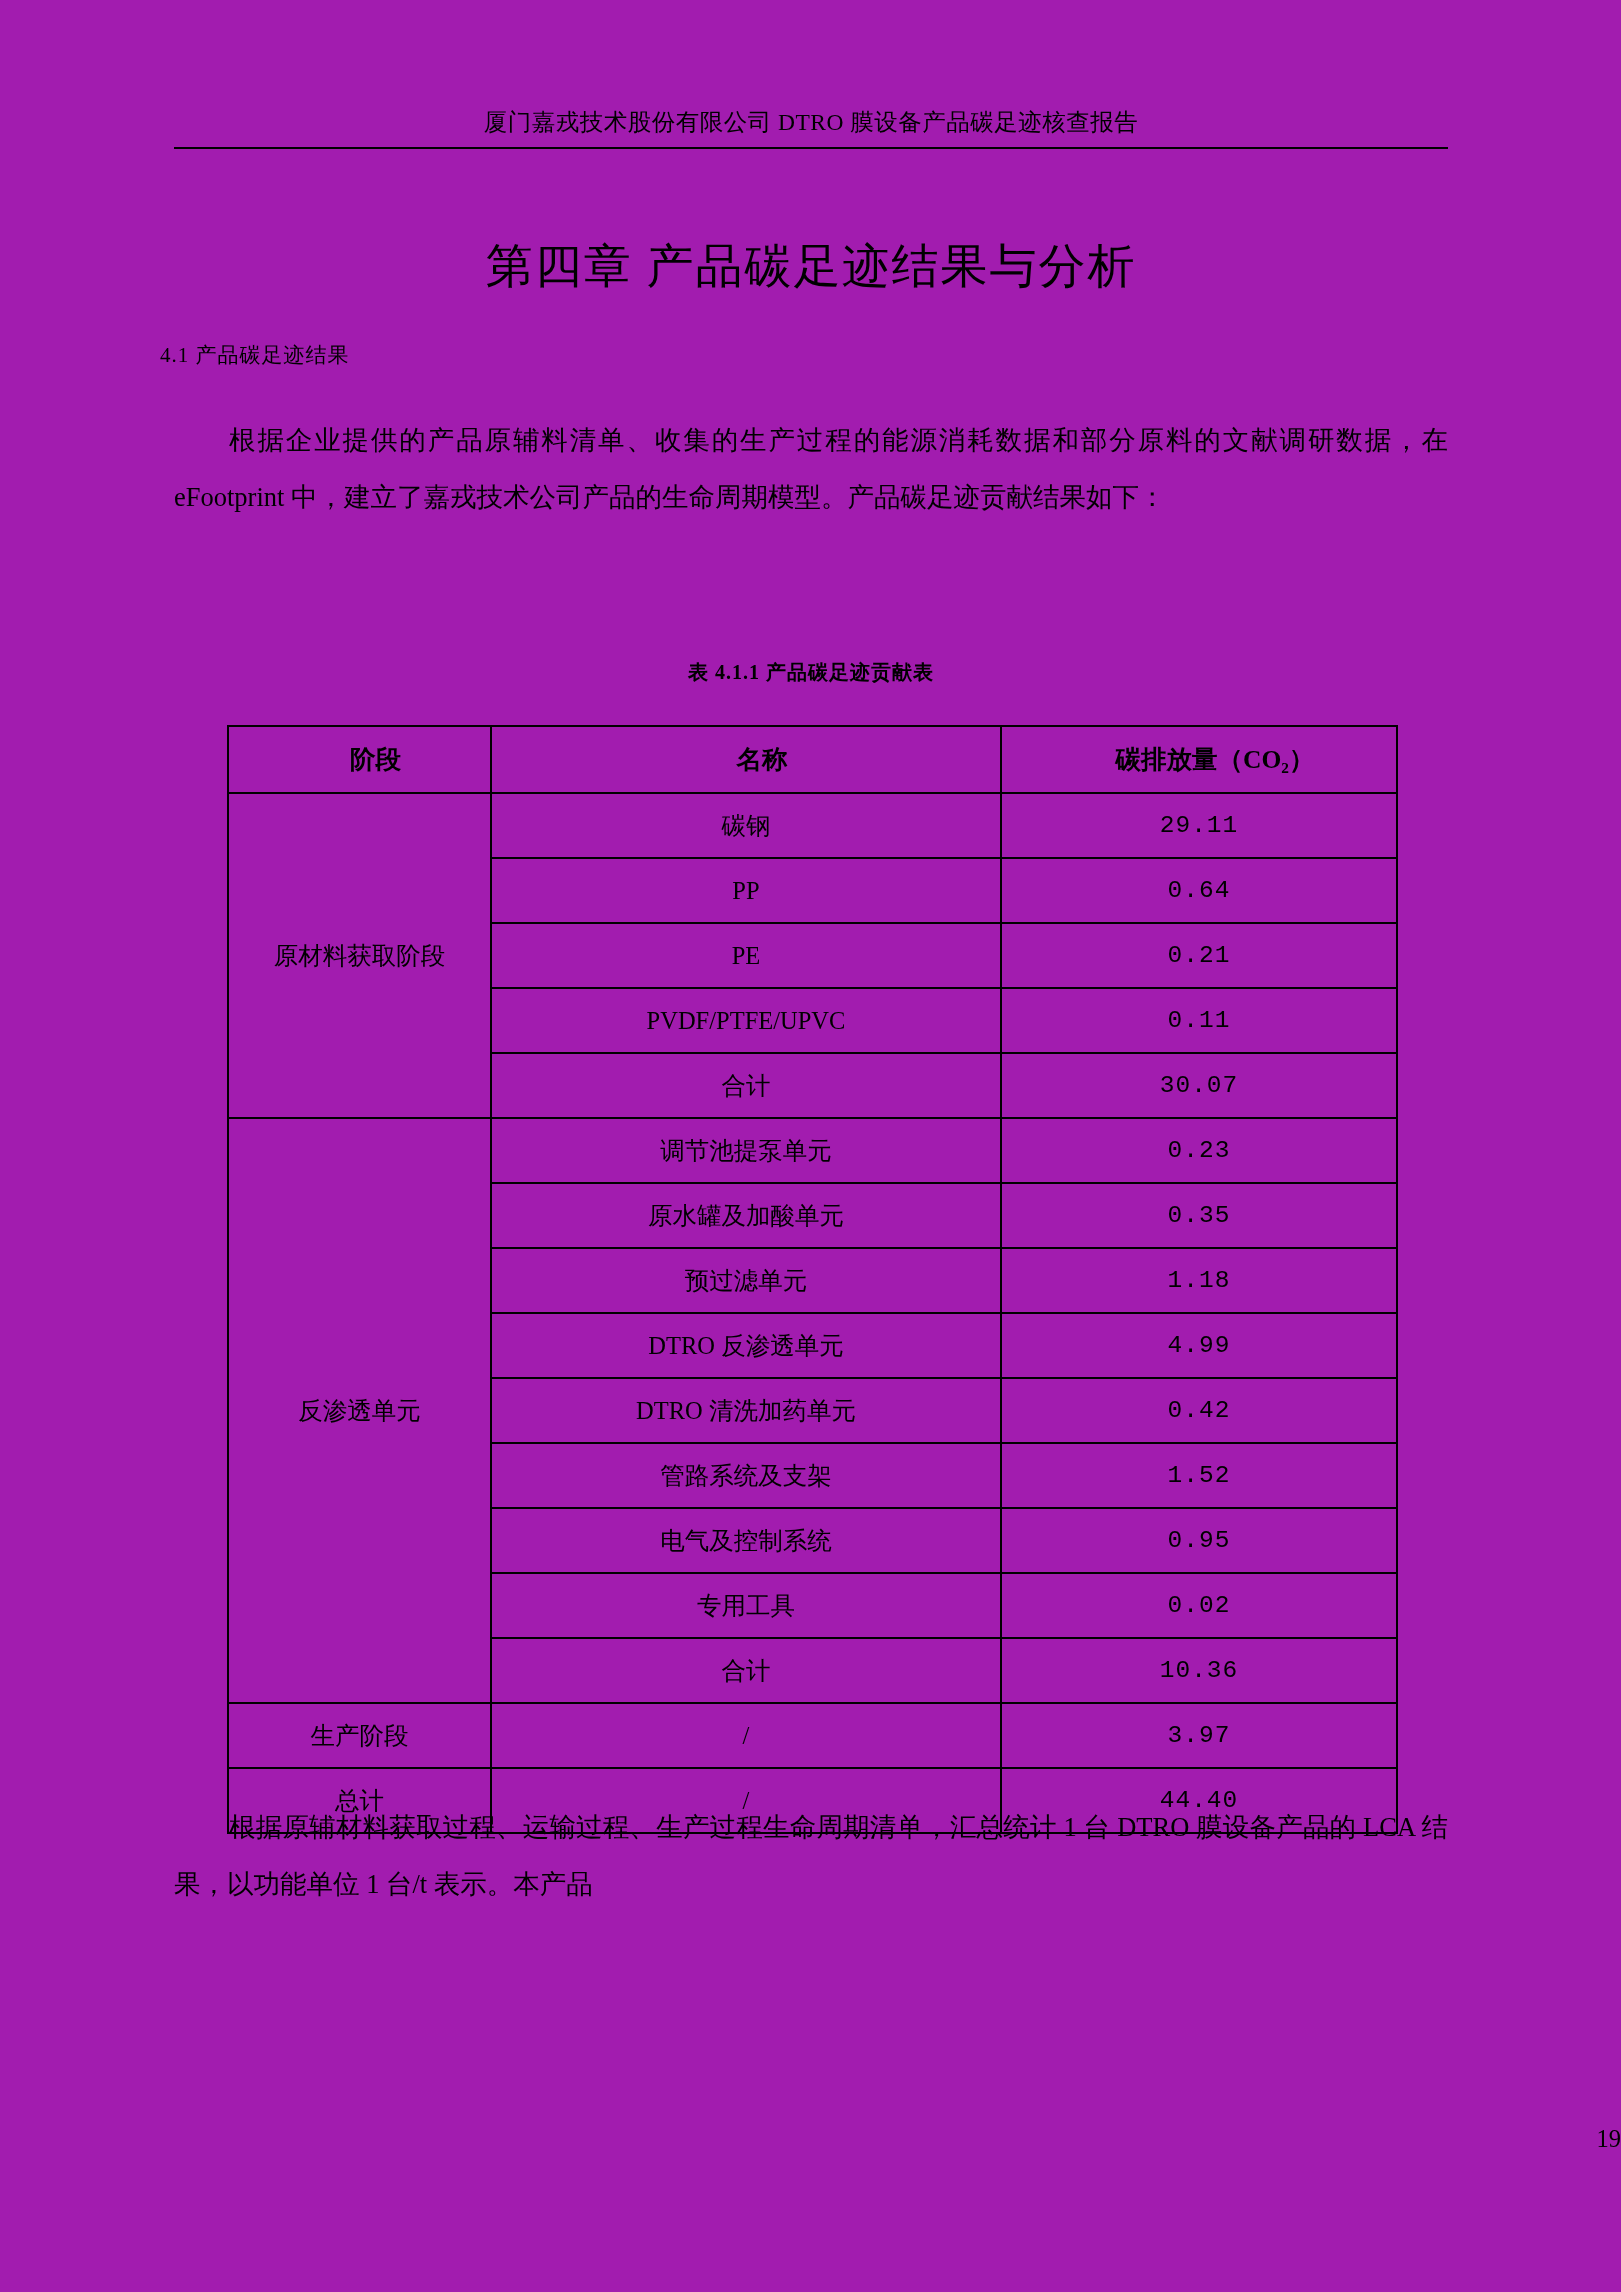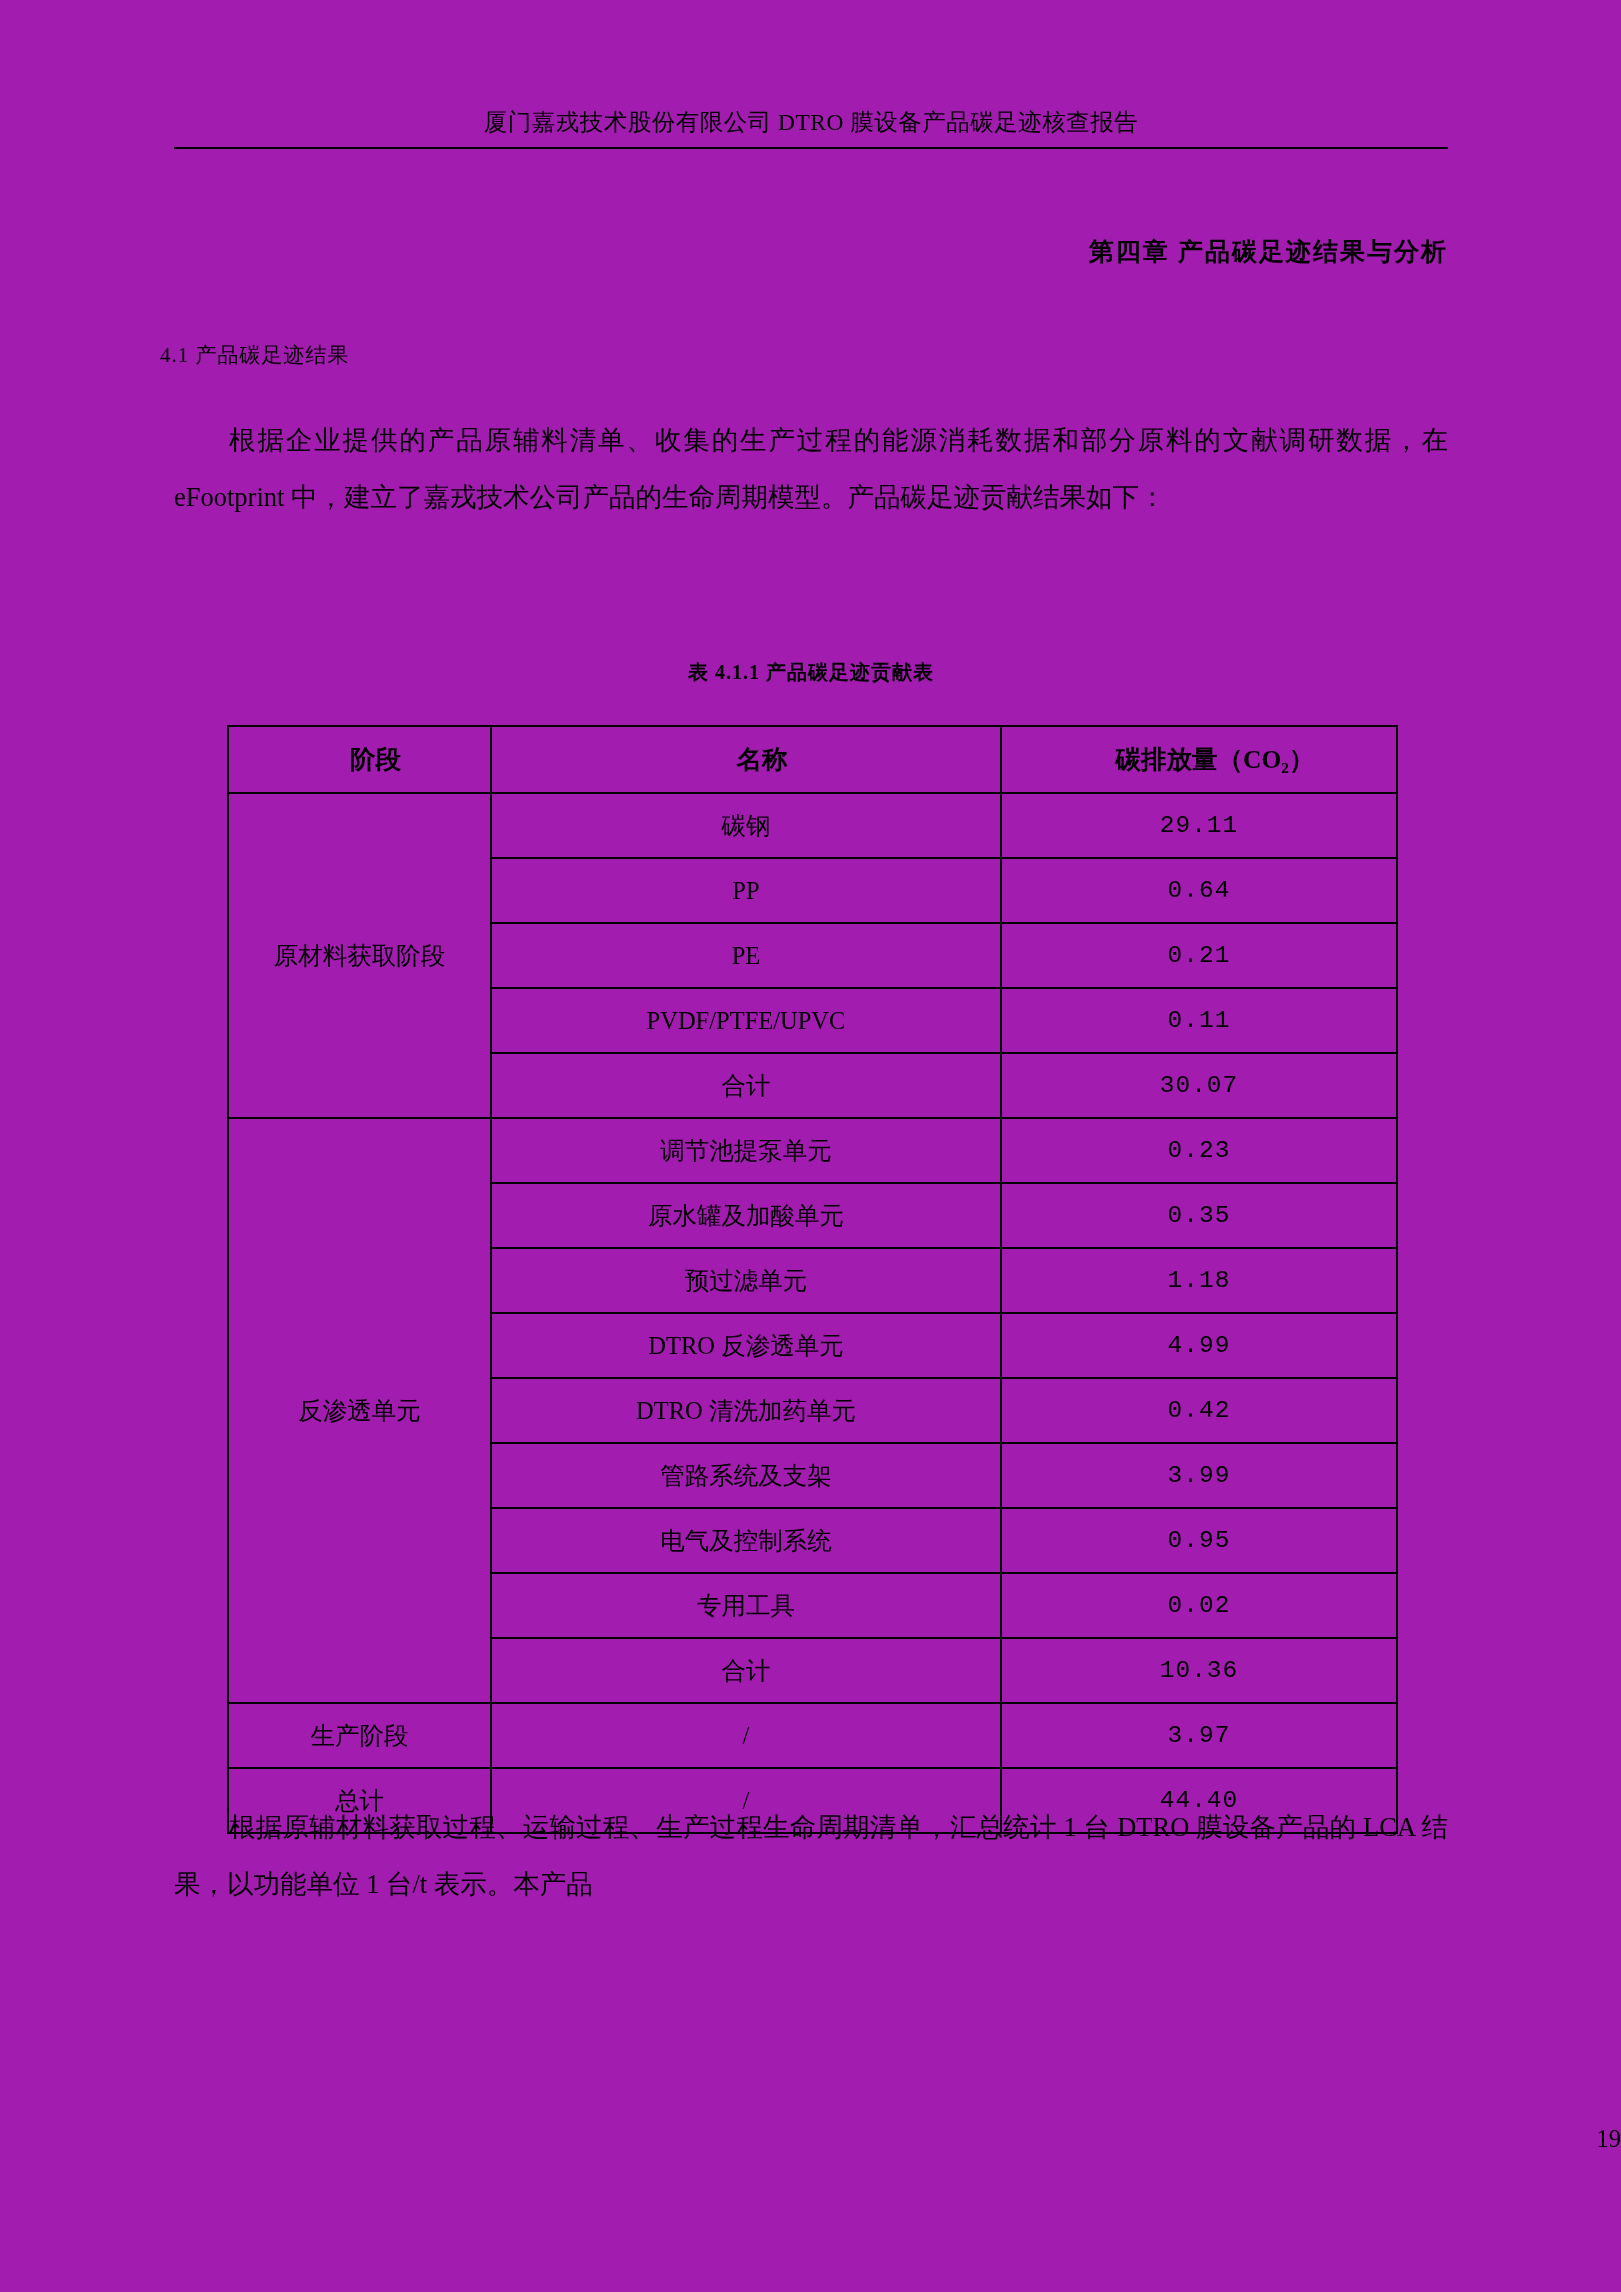"第四章 产品碳足迹结果与分析" .chapter-title { font-size: 25px -> 47px; font-weight: bold -> normal; text-align: right -> center }
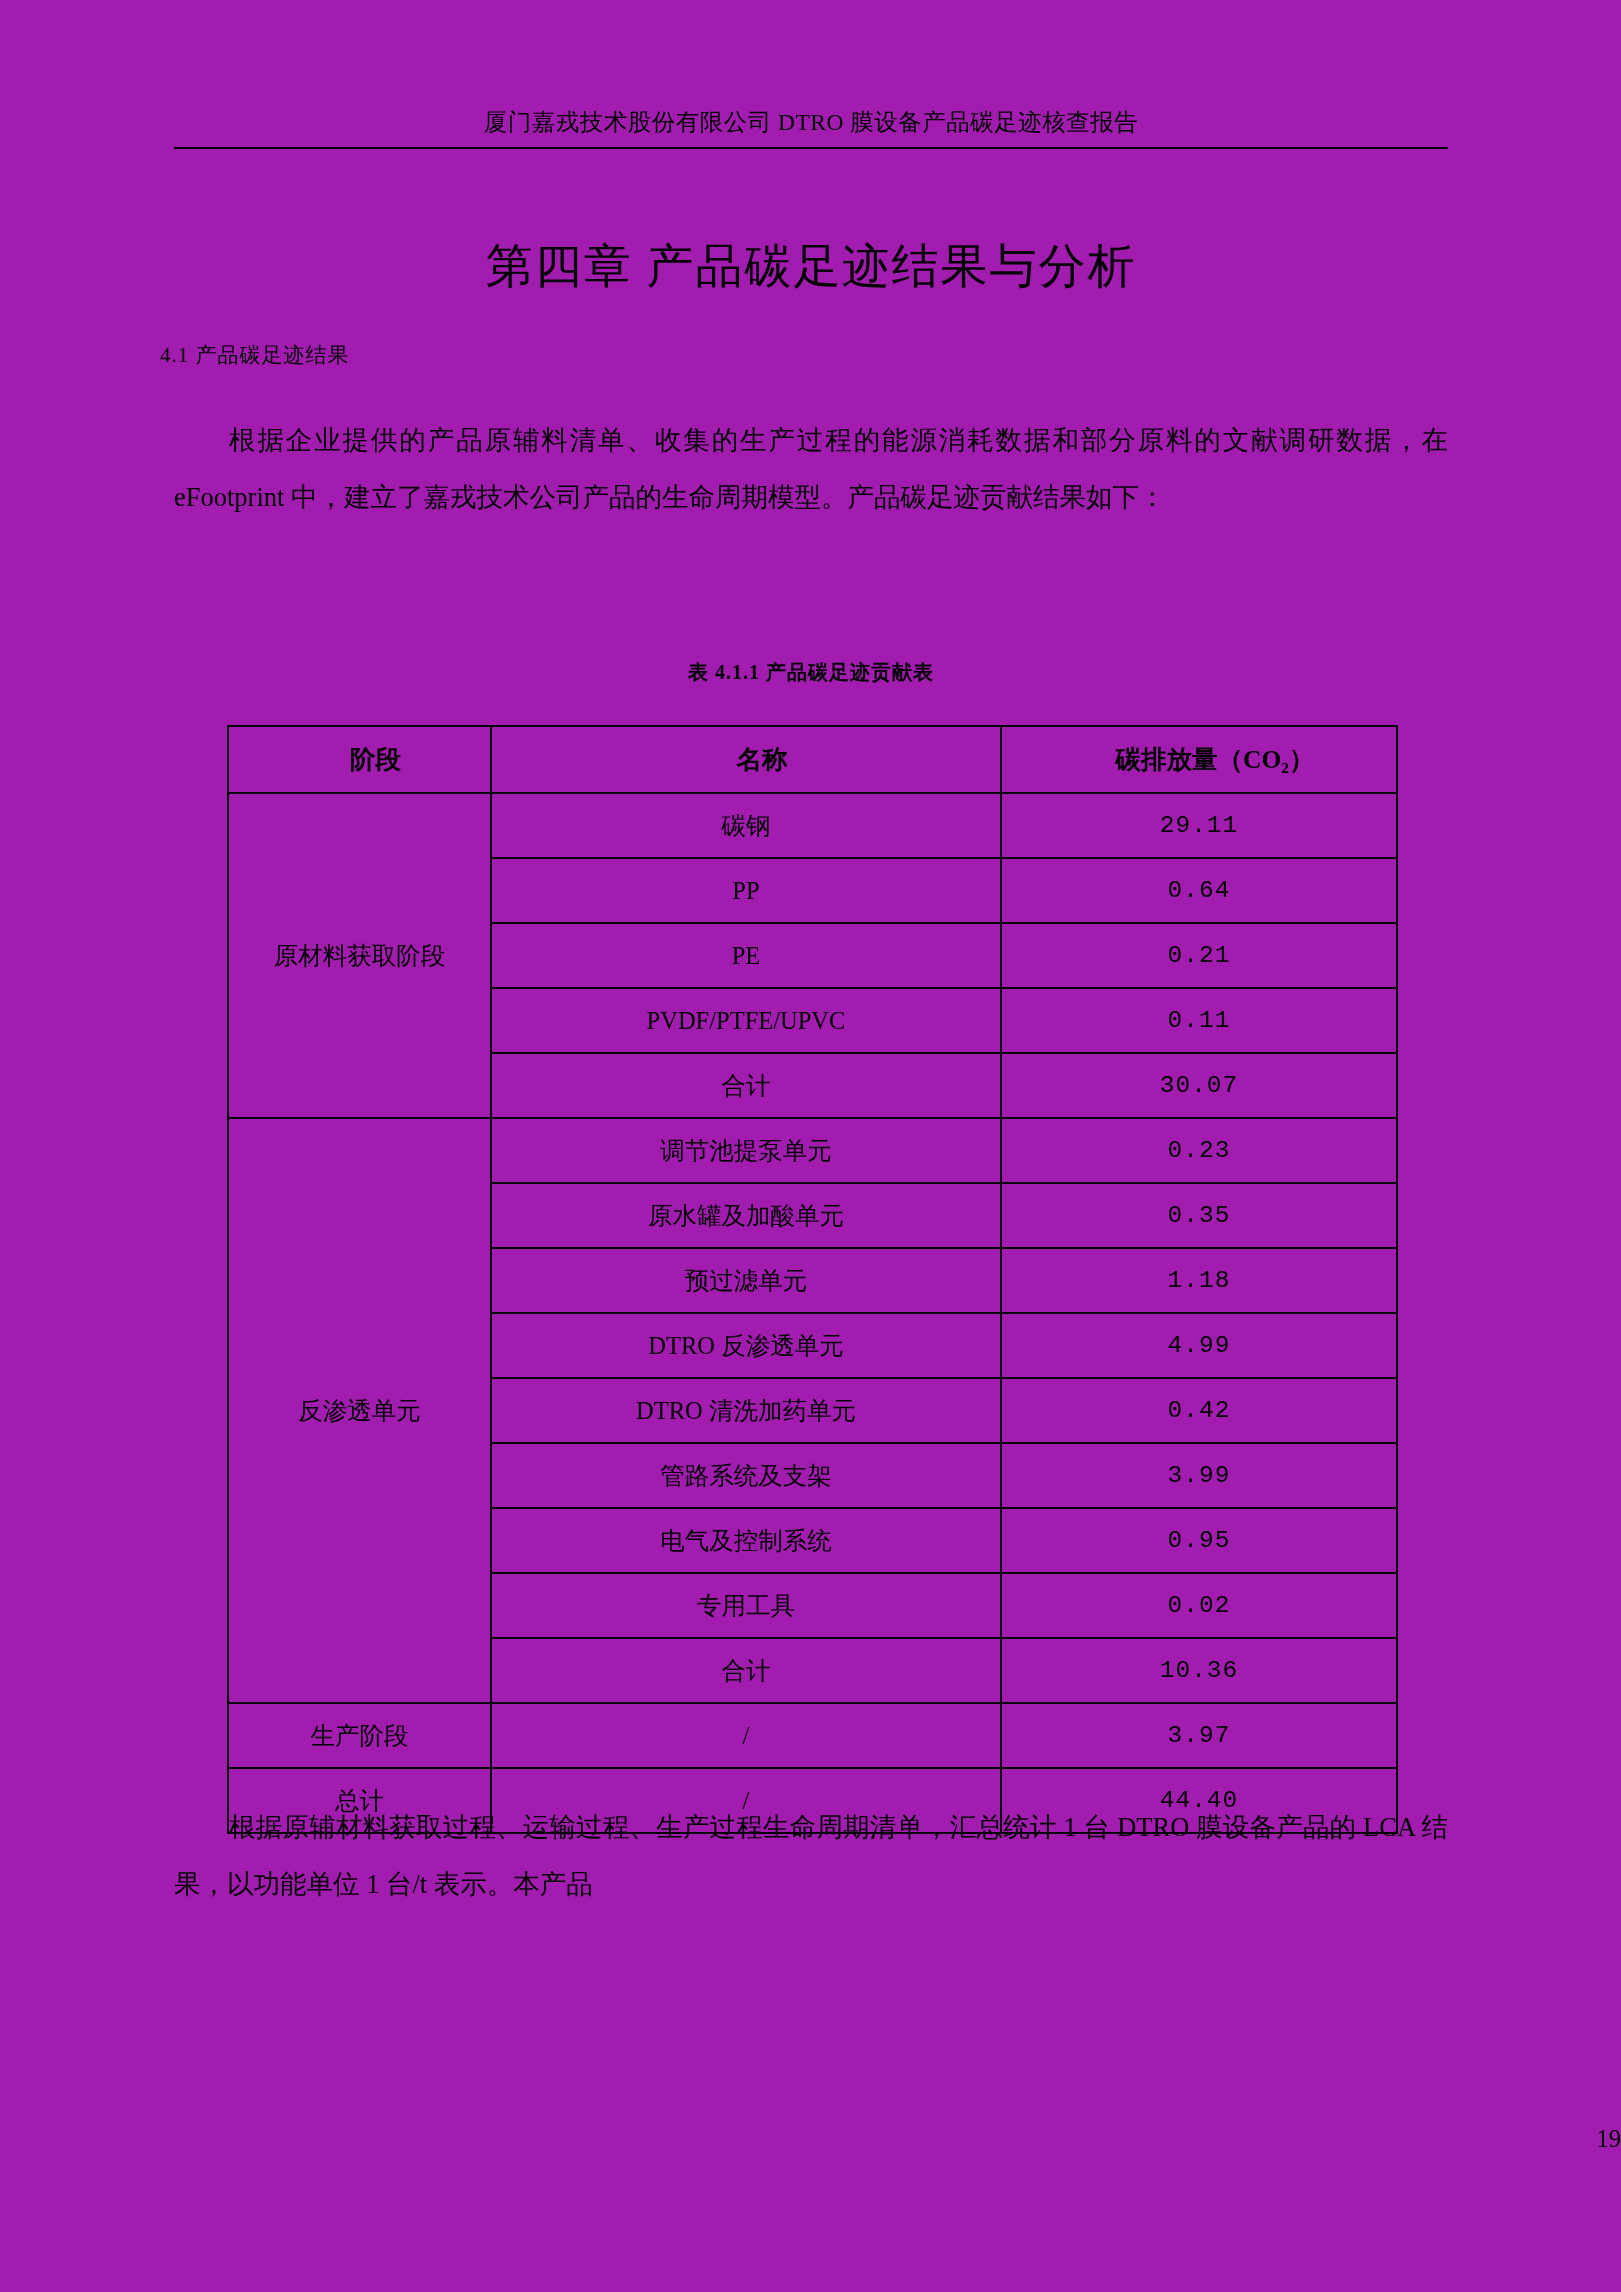"3.99" td.num { text: 3.99 -> 1.52 }
